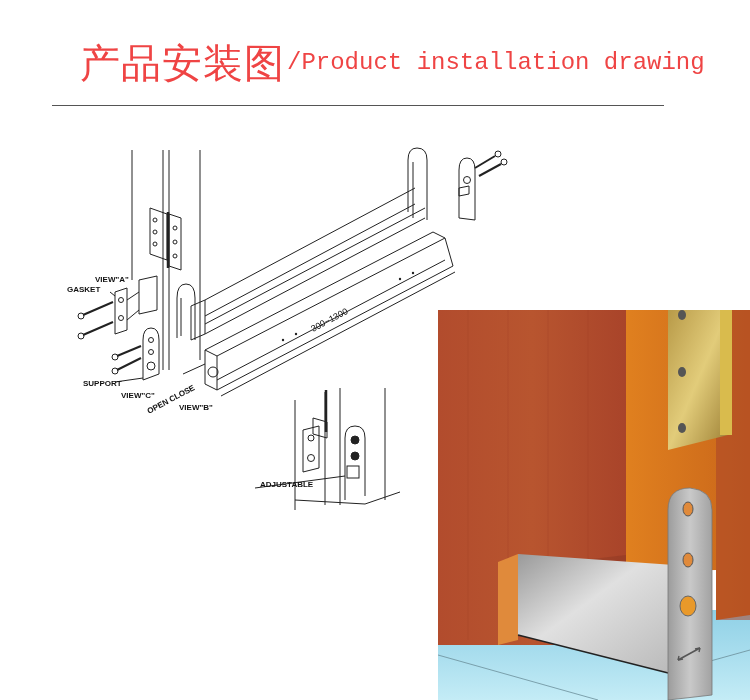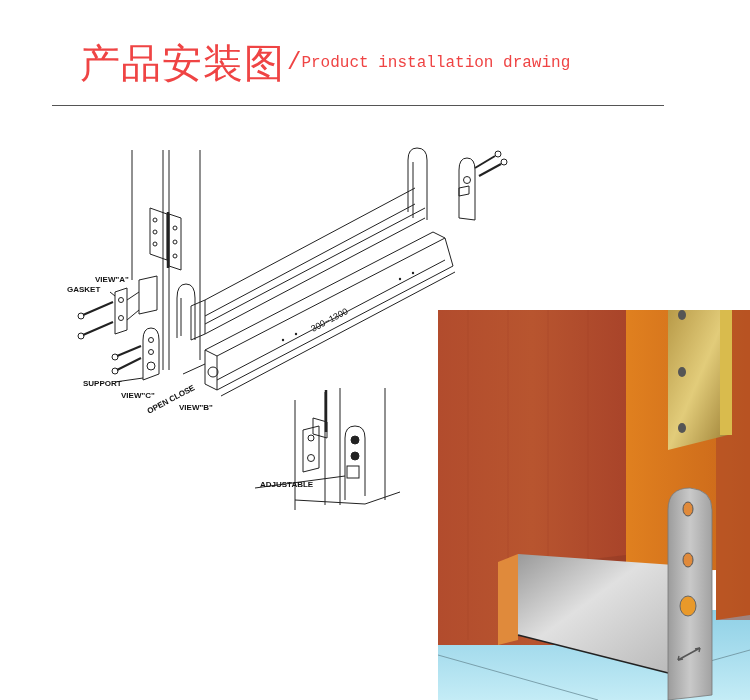"Product installation drawing" .title-en { font-size: 16px -> 24px }
